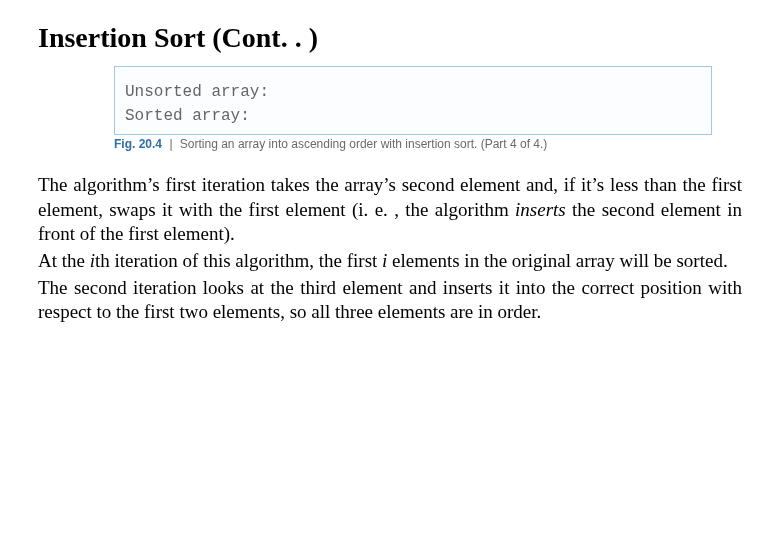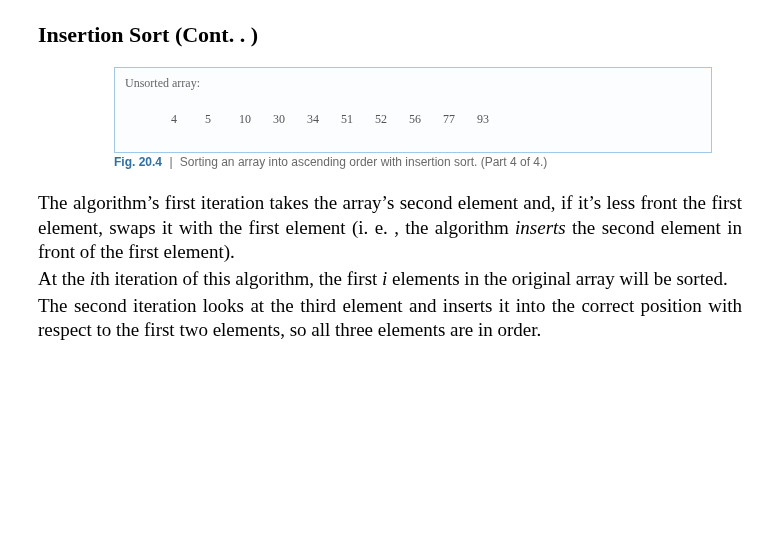"Insertion Sort (Cont. . )" .title { font-size: 22px -> 28px; margin-bottom: 19px -> 12px }
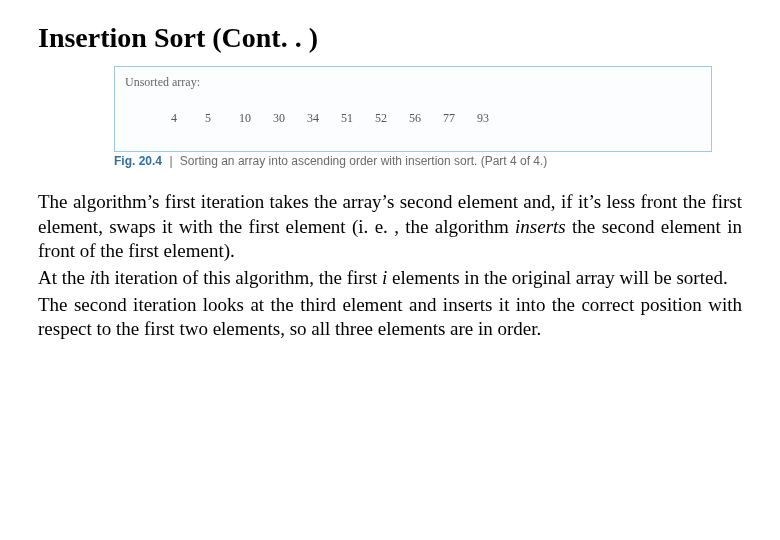"Unsorted array:" .codebox { font-family: Liberation Serif, serif -> Liberation Mono, monospace; font-size: 12px -> 16px; padding: 6px 10px 6px 10px -> 13px 10px 6px 10px }
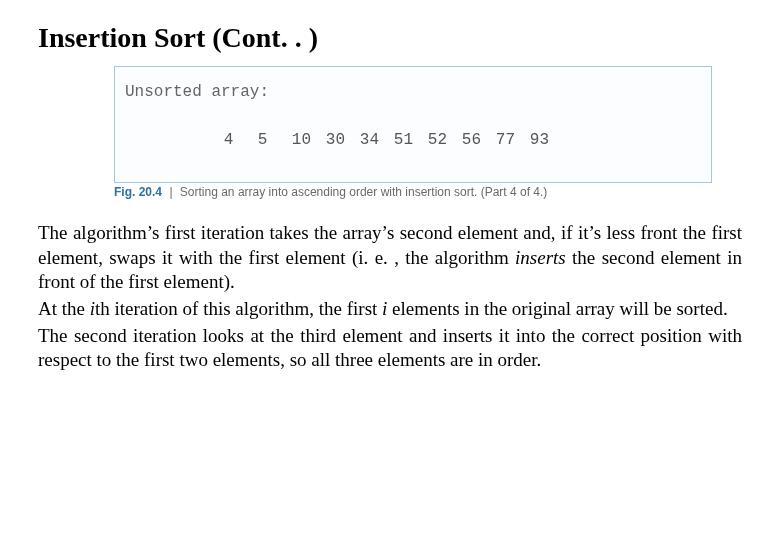"Sorted array:" div.row { html: none -> <div>Sorted array:</div> }
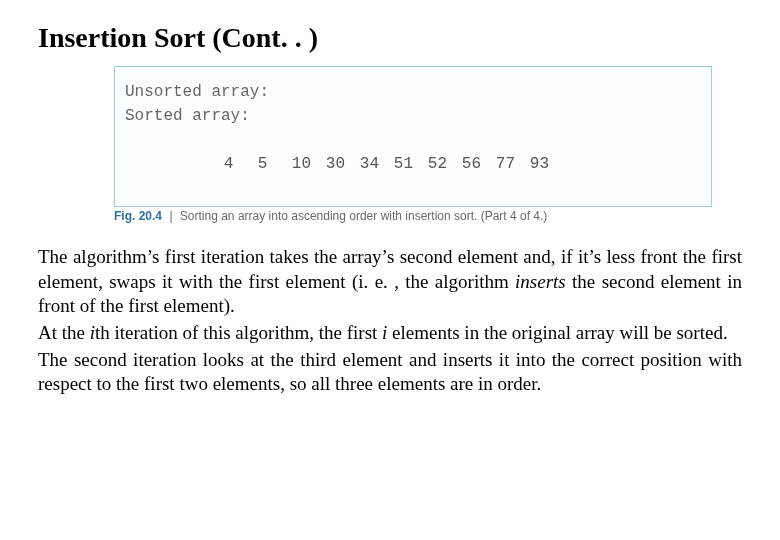"4 5 10 30 34" div.row { html: <div> <span>4</span><span>5</span><span>10</span><span>30</span><span>34</span><span>51</span><span>52</span><span>56</span><span>77</span><span>93</span> </div> -> none }
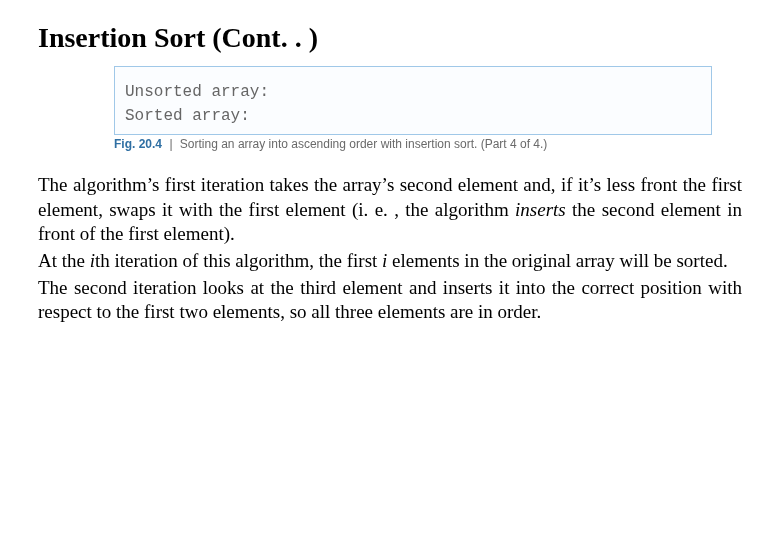"The algorithm’s first iteration takes" span { text: front -> than }
